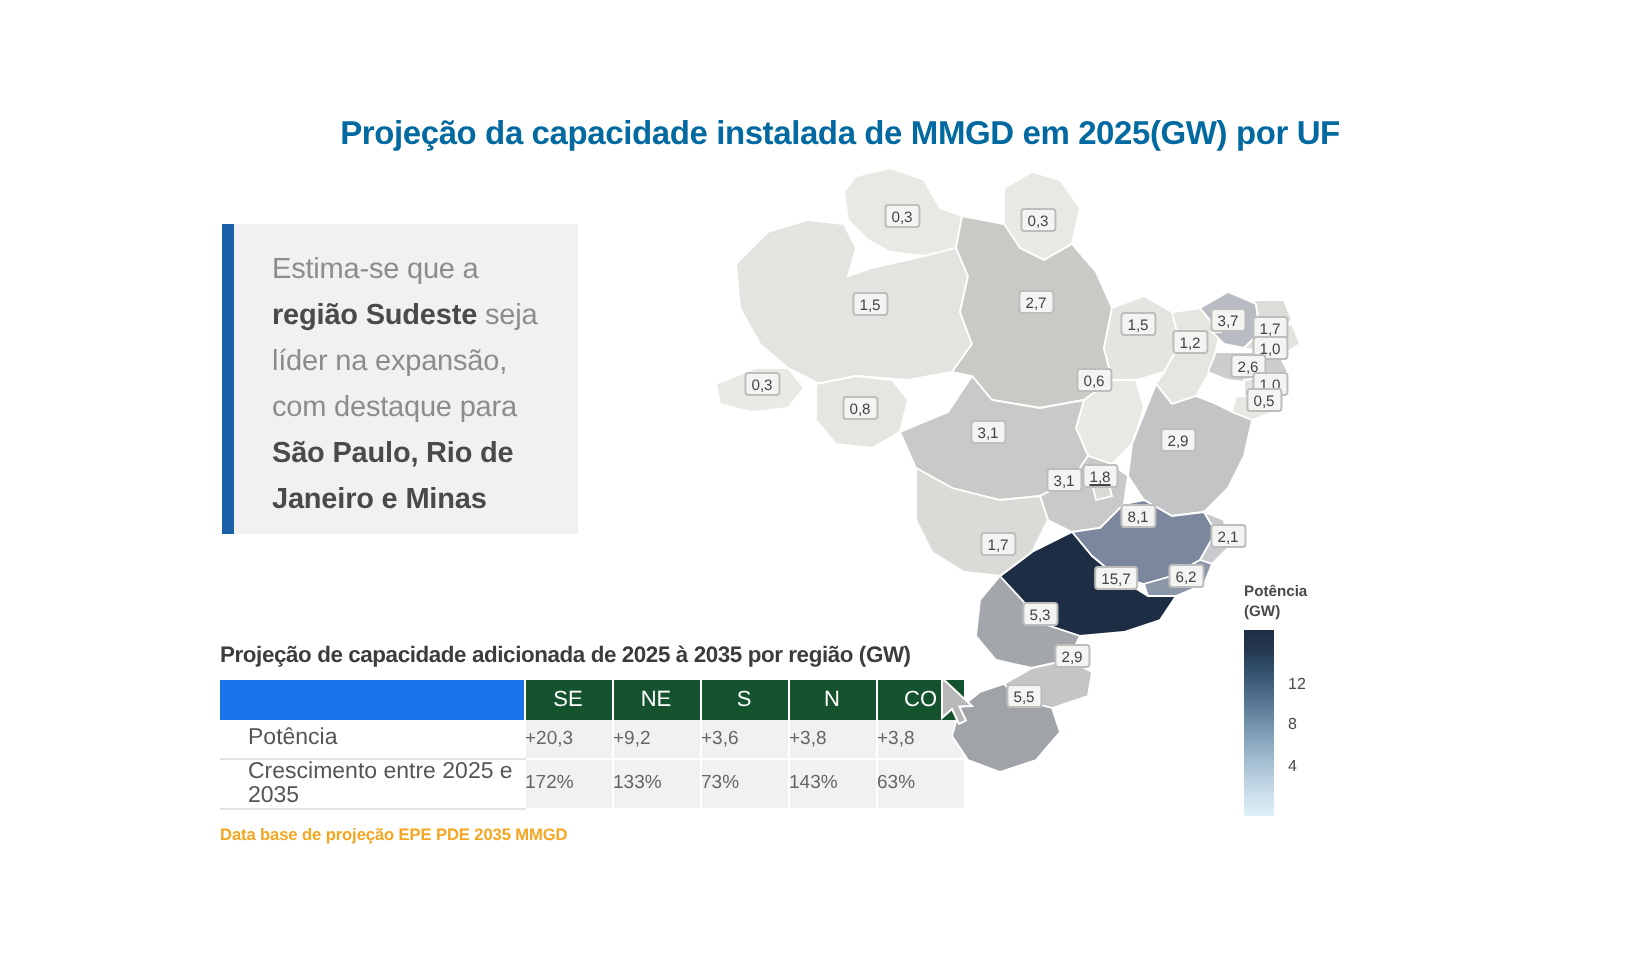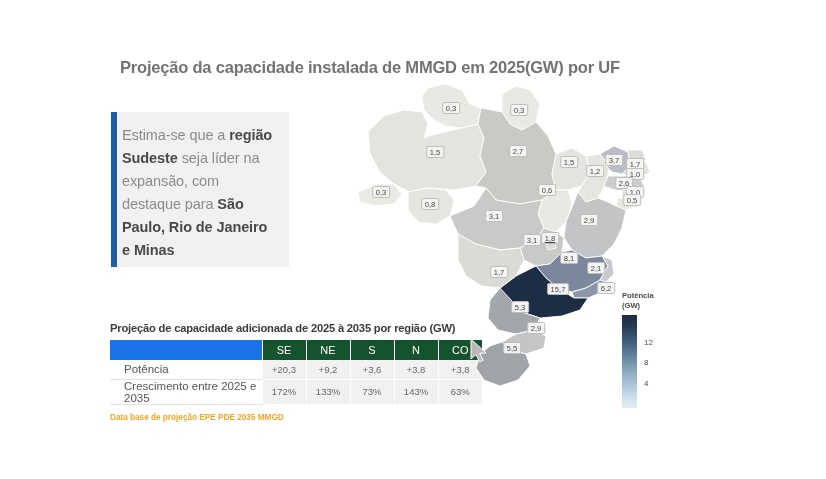"Projeção da capacidade instalada de" .title { color: #737373 -> #0369a1; text-align: none -> center }
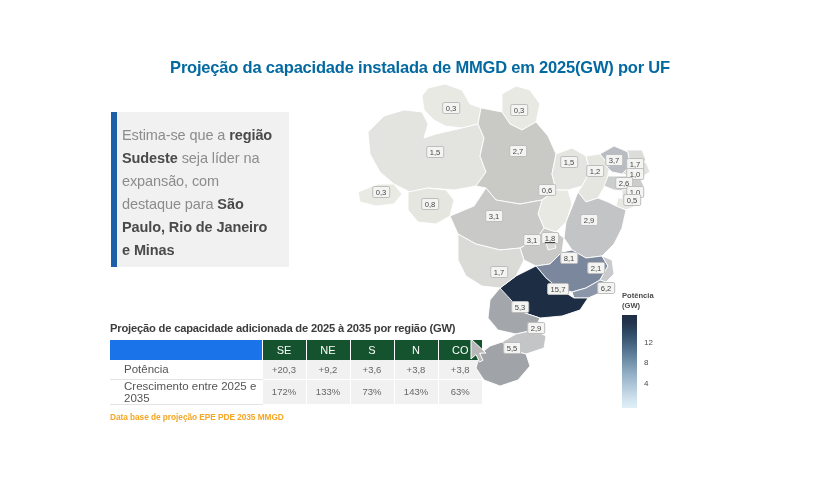"Estima-se que a região Sudeste" .callout { padding: 12px 14px 0 5px -> 12px 14px 0 19px }
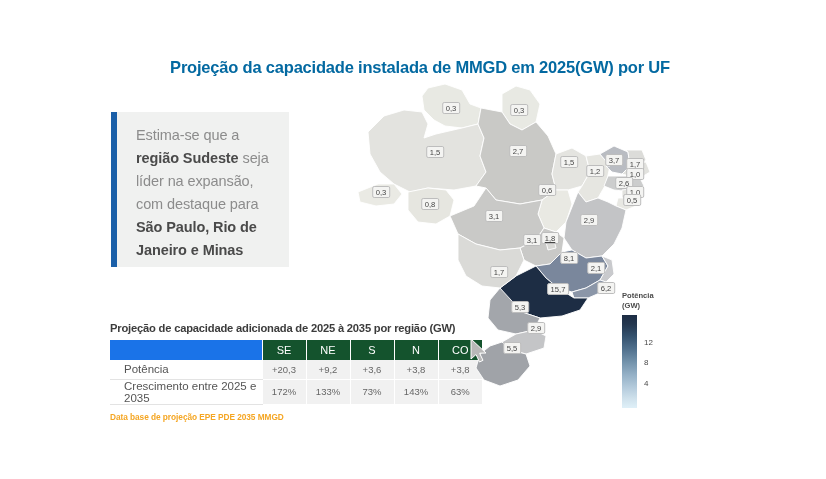"2,1" div.val-label { left: 246px -> 264px }
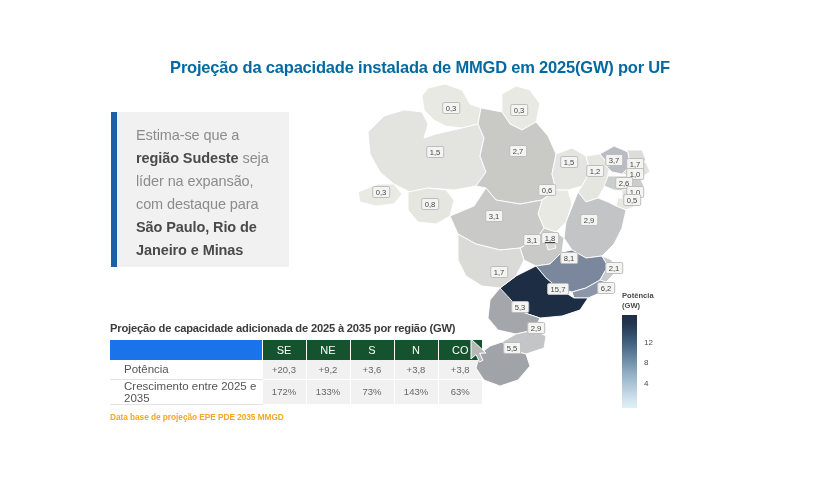"6,2" div.val-label { left: 256px -> 243px }
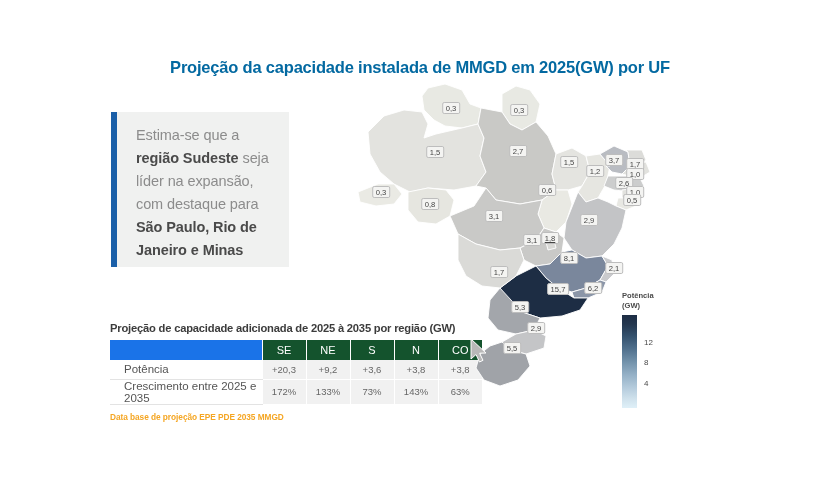"+20,3" tbody td { text-align: center -> none }
